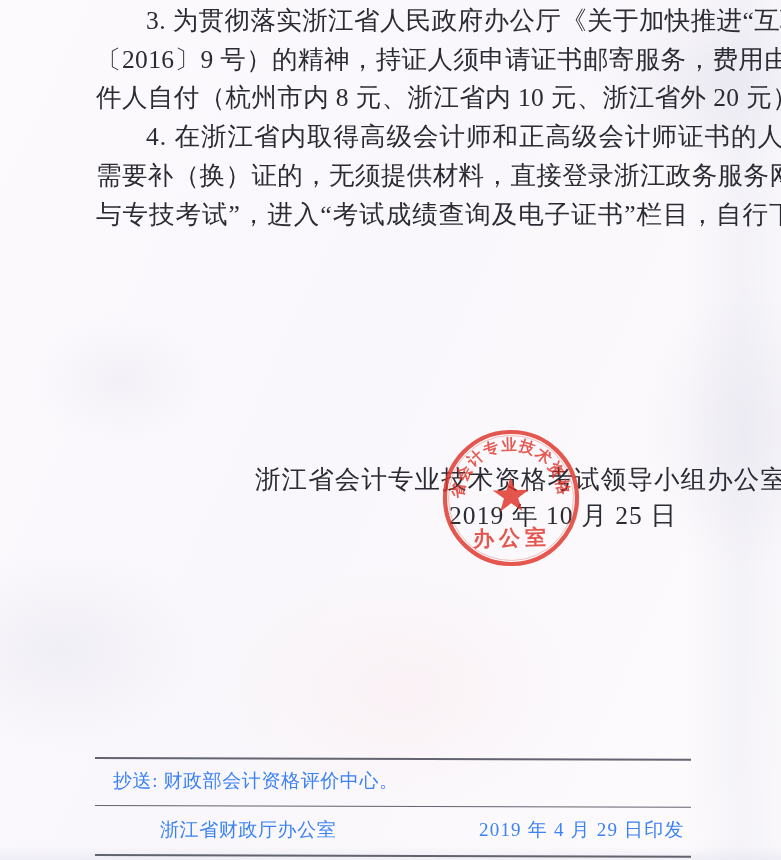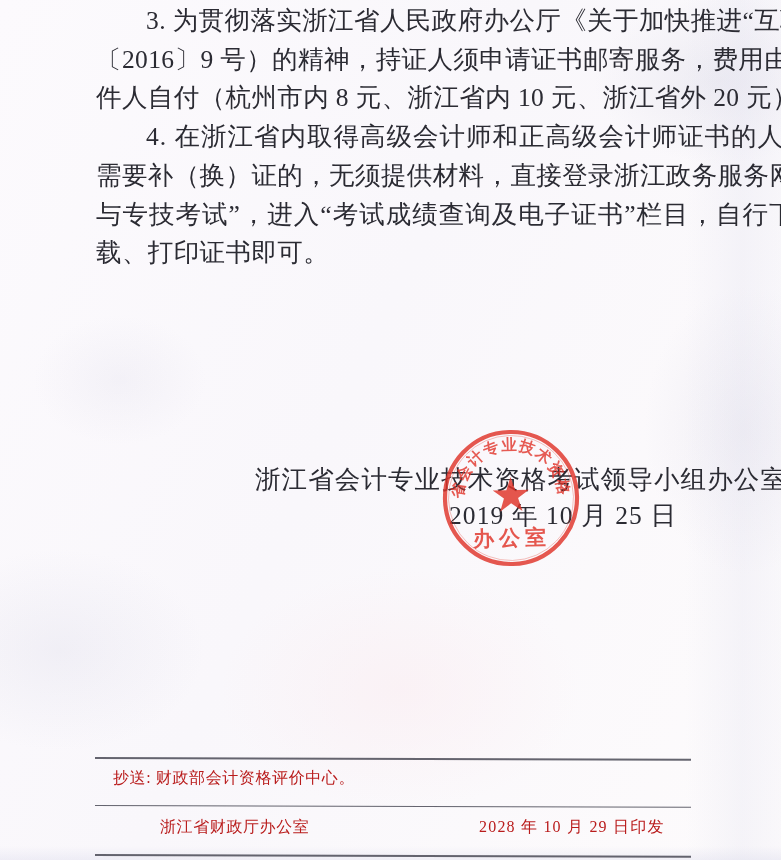"载、打印证书即可。" div.para-line { html: <div>载、打印证书即可。</div> -> none }
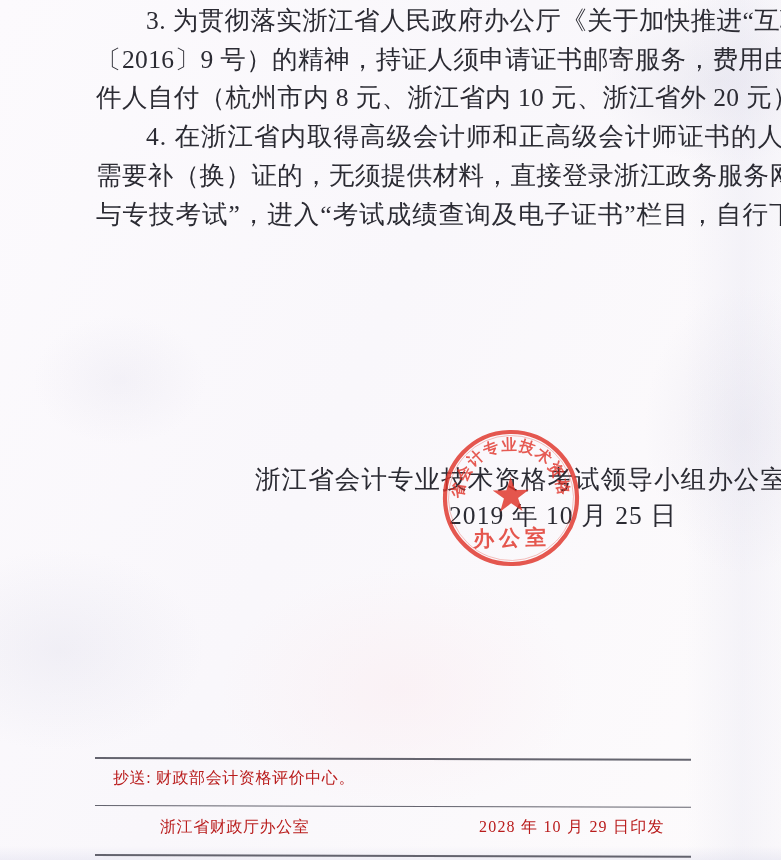"抄送: 财政部会计资格评价中心。" .footer-line { color: #b91c1c -> #3b82f6; font-size: 16px -> 19px }
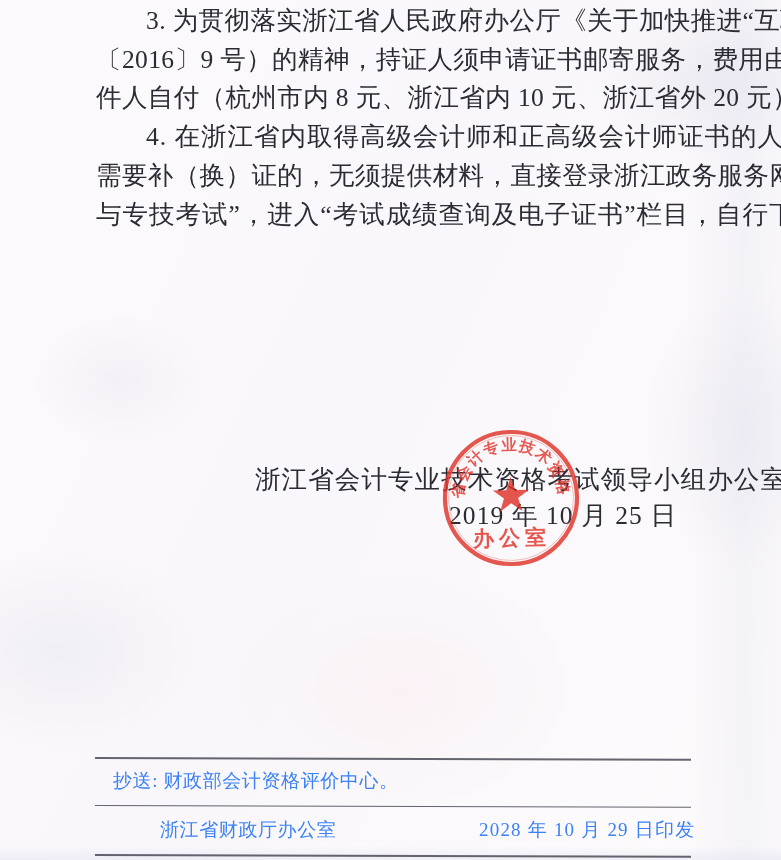"2028 年 10 月 29" div.footer-line { text: 2028 年 10 -> 2019 年 4 }
